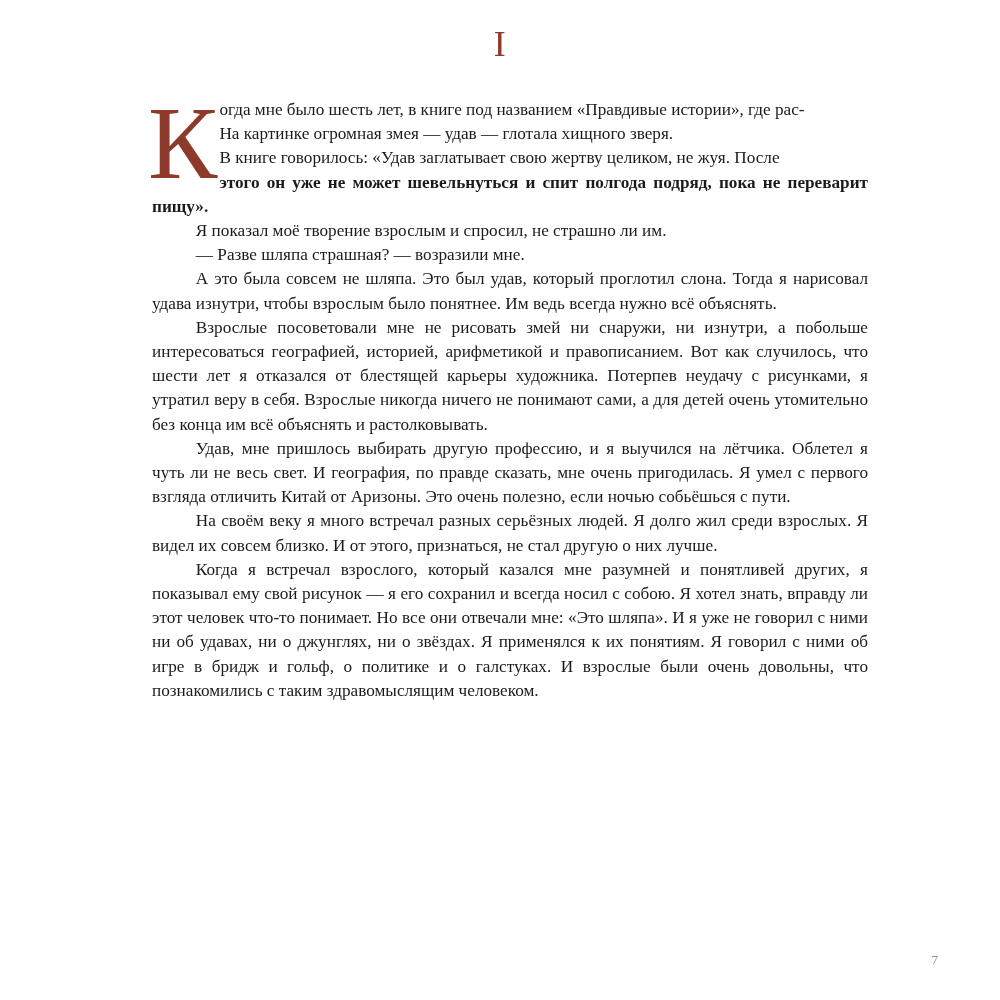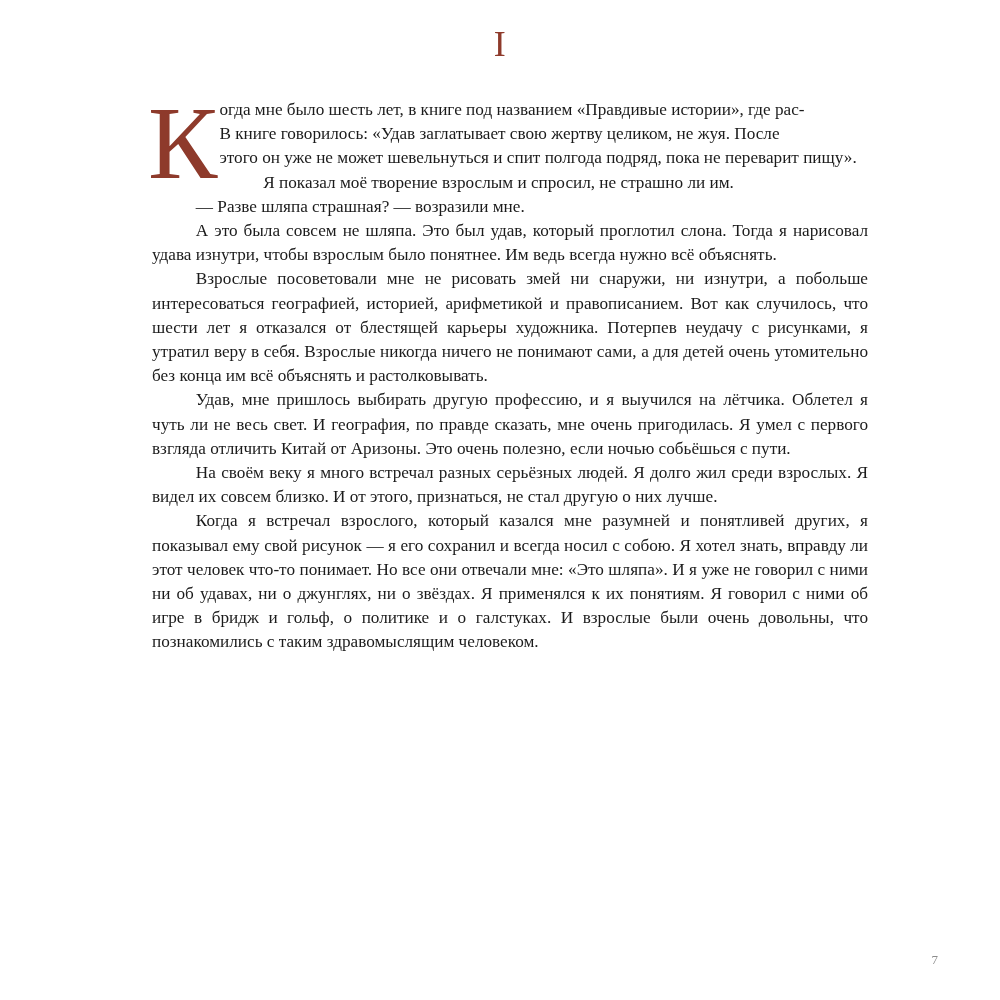"На картинке огромная змея —" span.ln { html: none -> <span>На картинке огромная змея — удав — глотала хищного зверя.</span> }
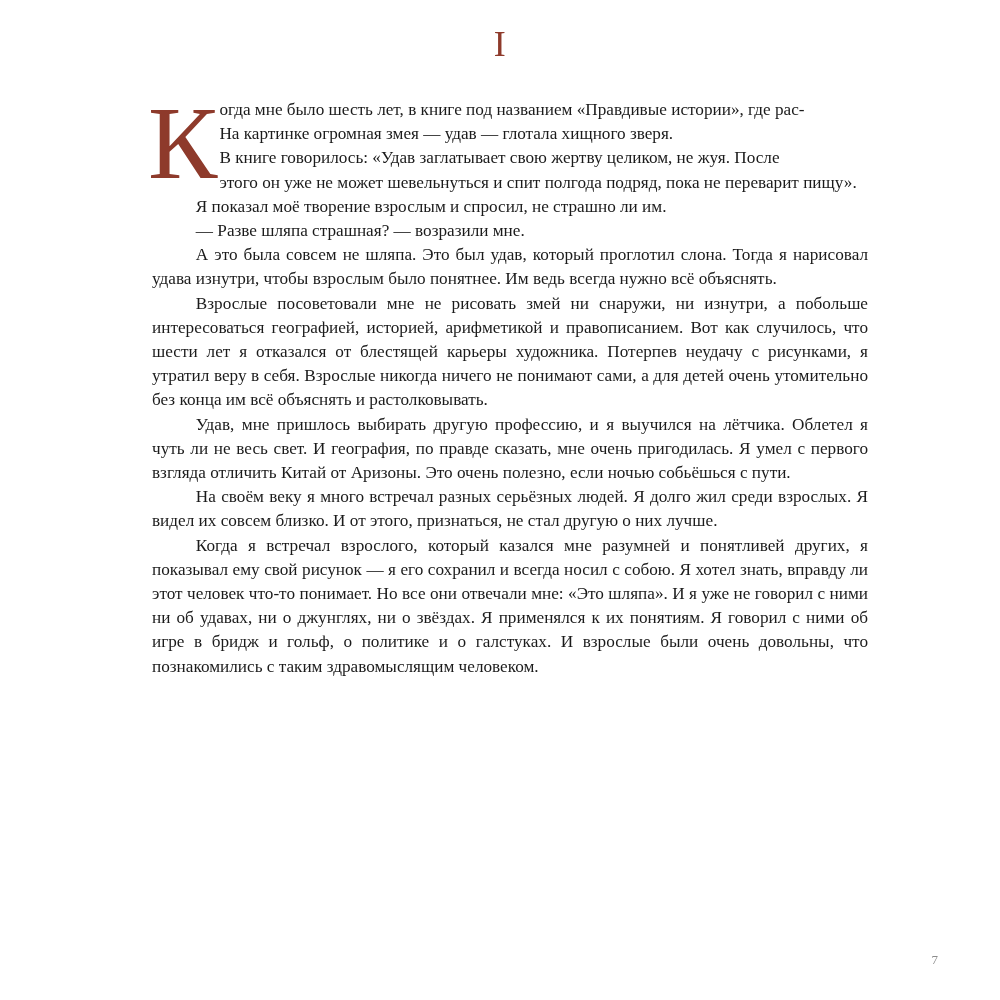"этого он уже не может" .para.no-indent { font-weight: none -> bold }
